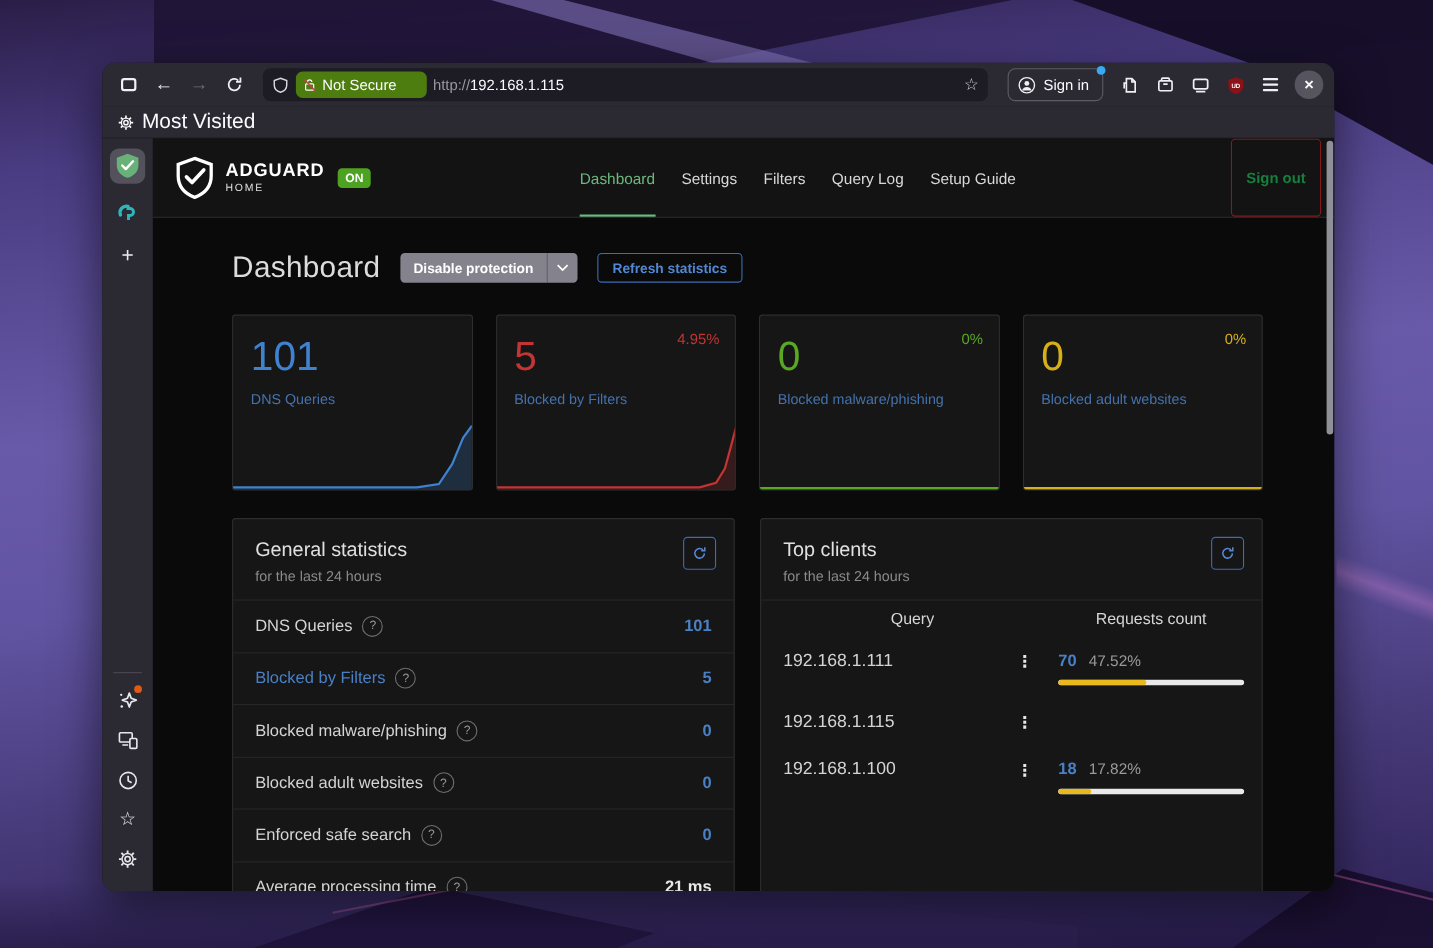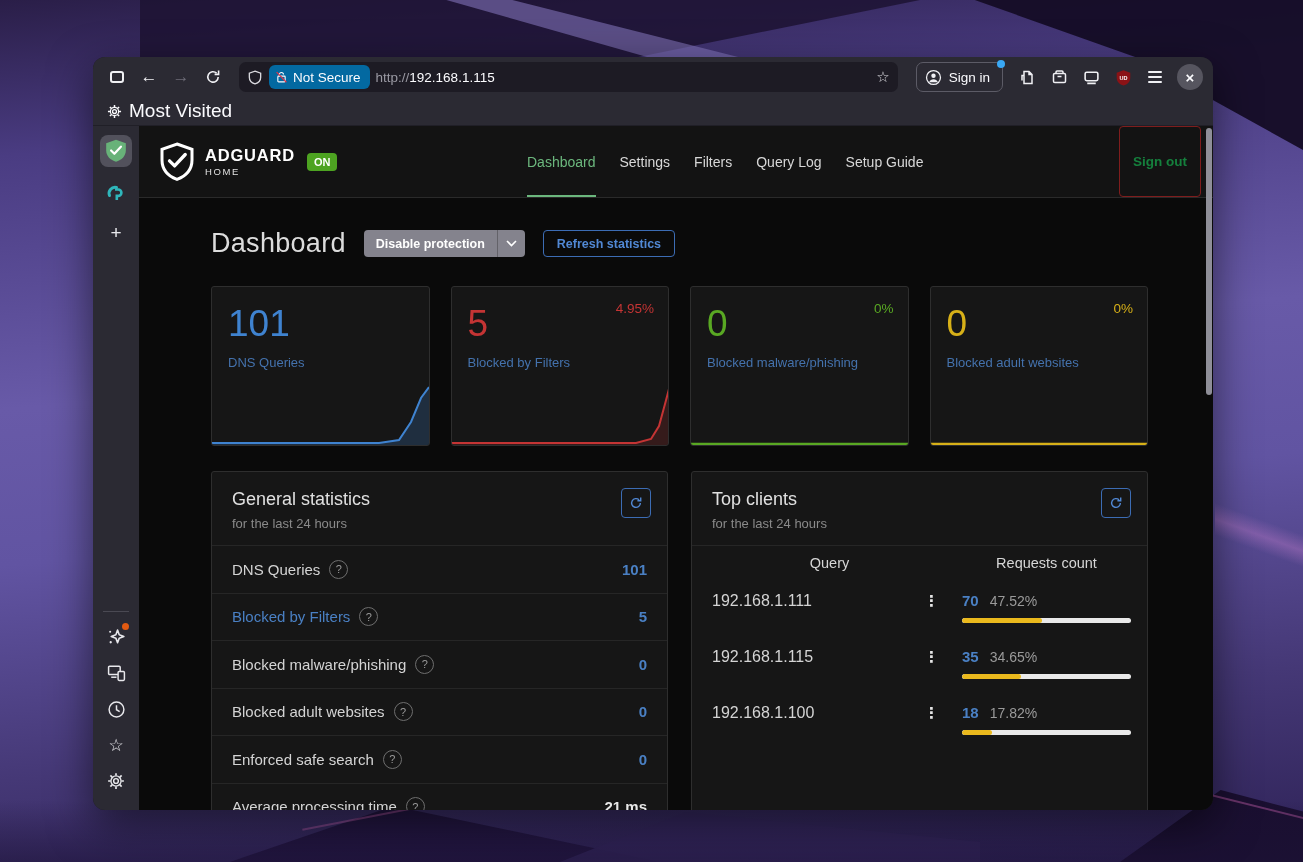"Not Secure" .chip { background: #0369a1 -> #4d7c0f; padding: 0 9px 0 6px -> 0 27px 0 6px }
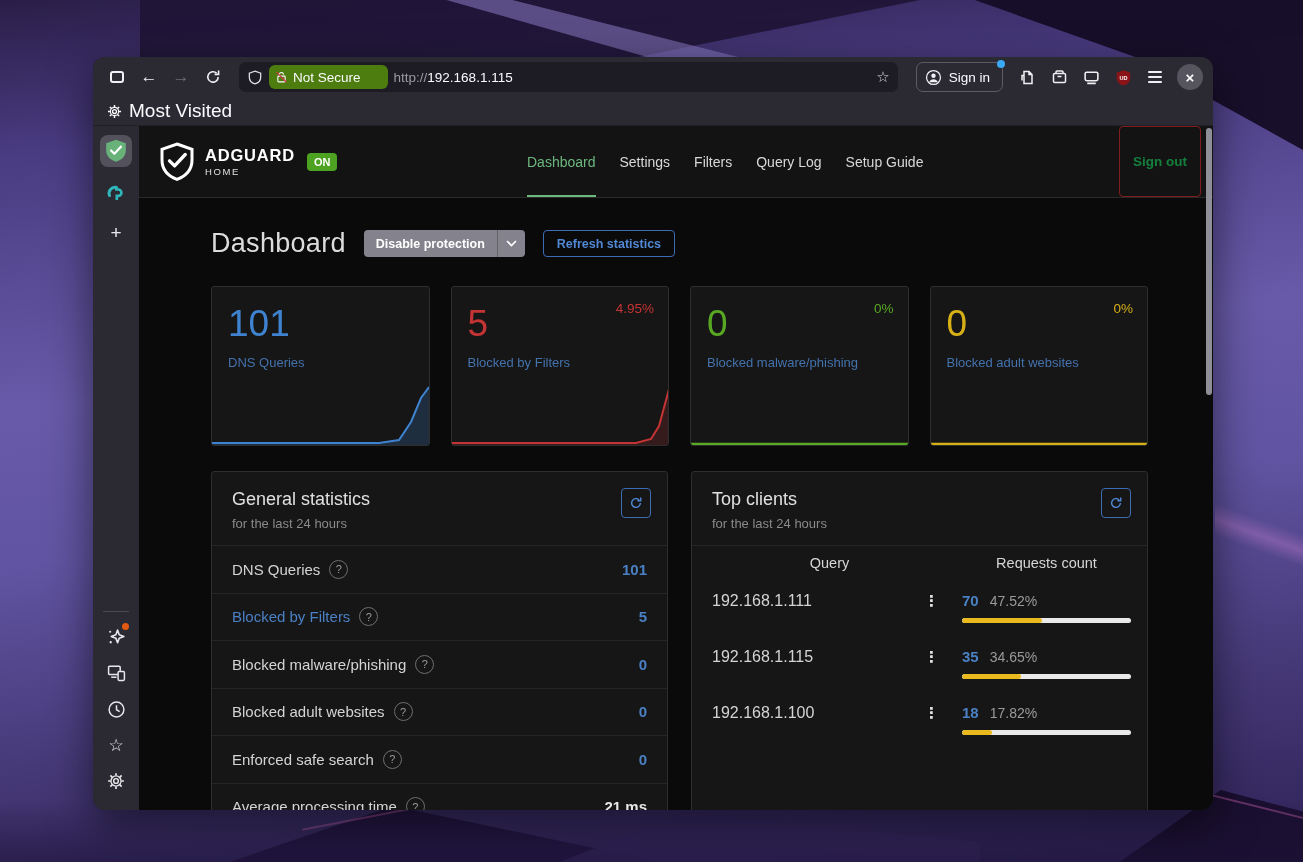"35" div.tc-right { html: <div> <div> <span>35</span> <span>34.65%</span> </div> <div> <div></div> </div> </div> -> none }
